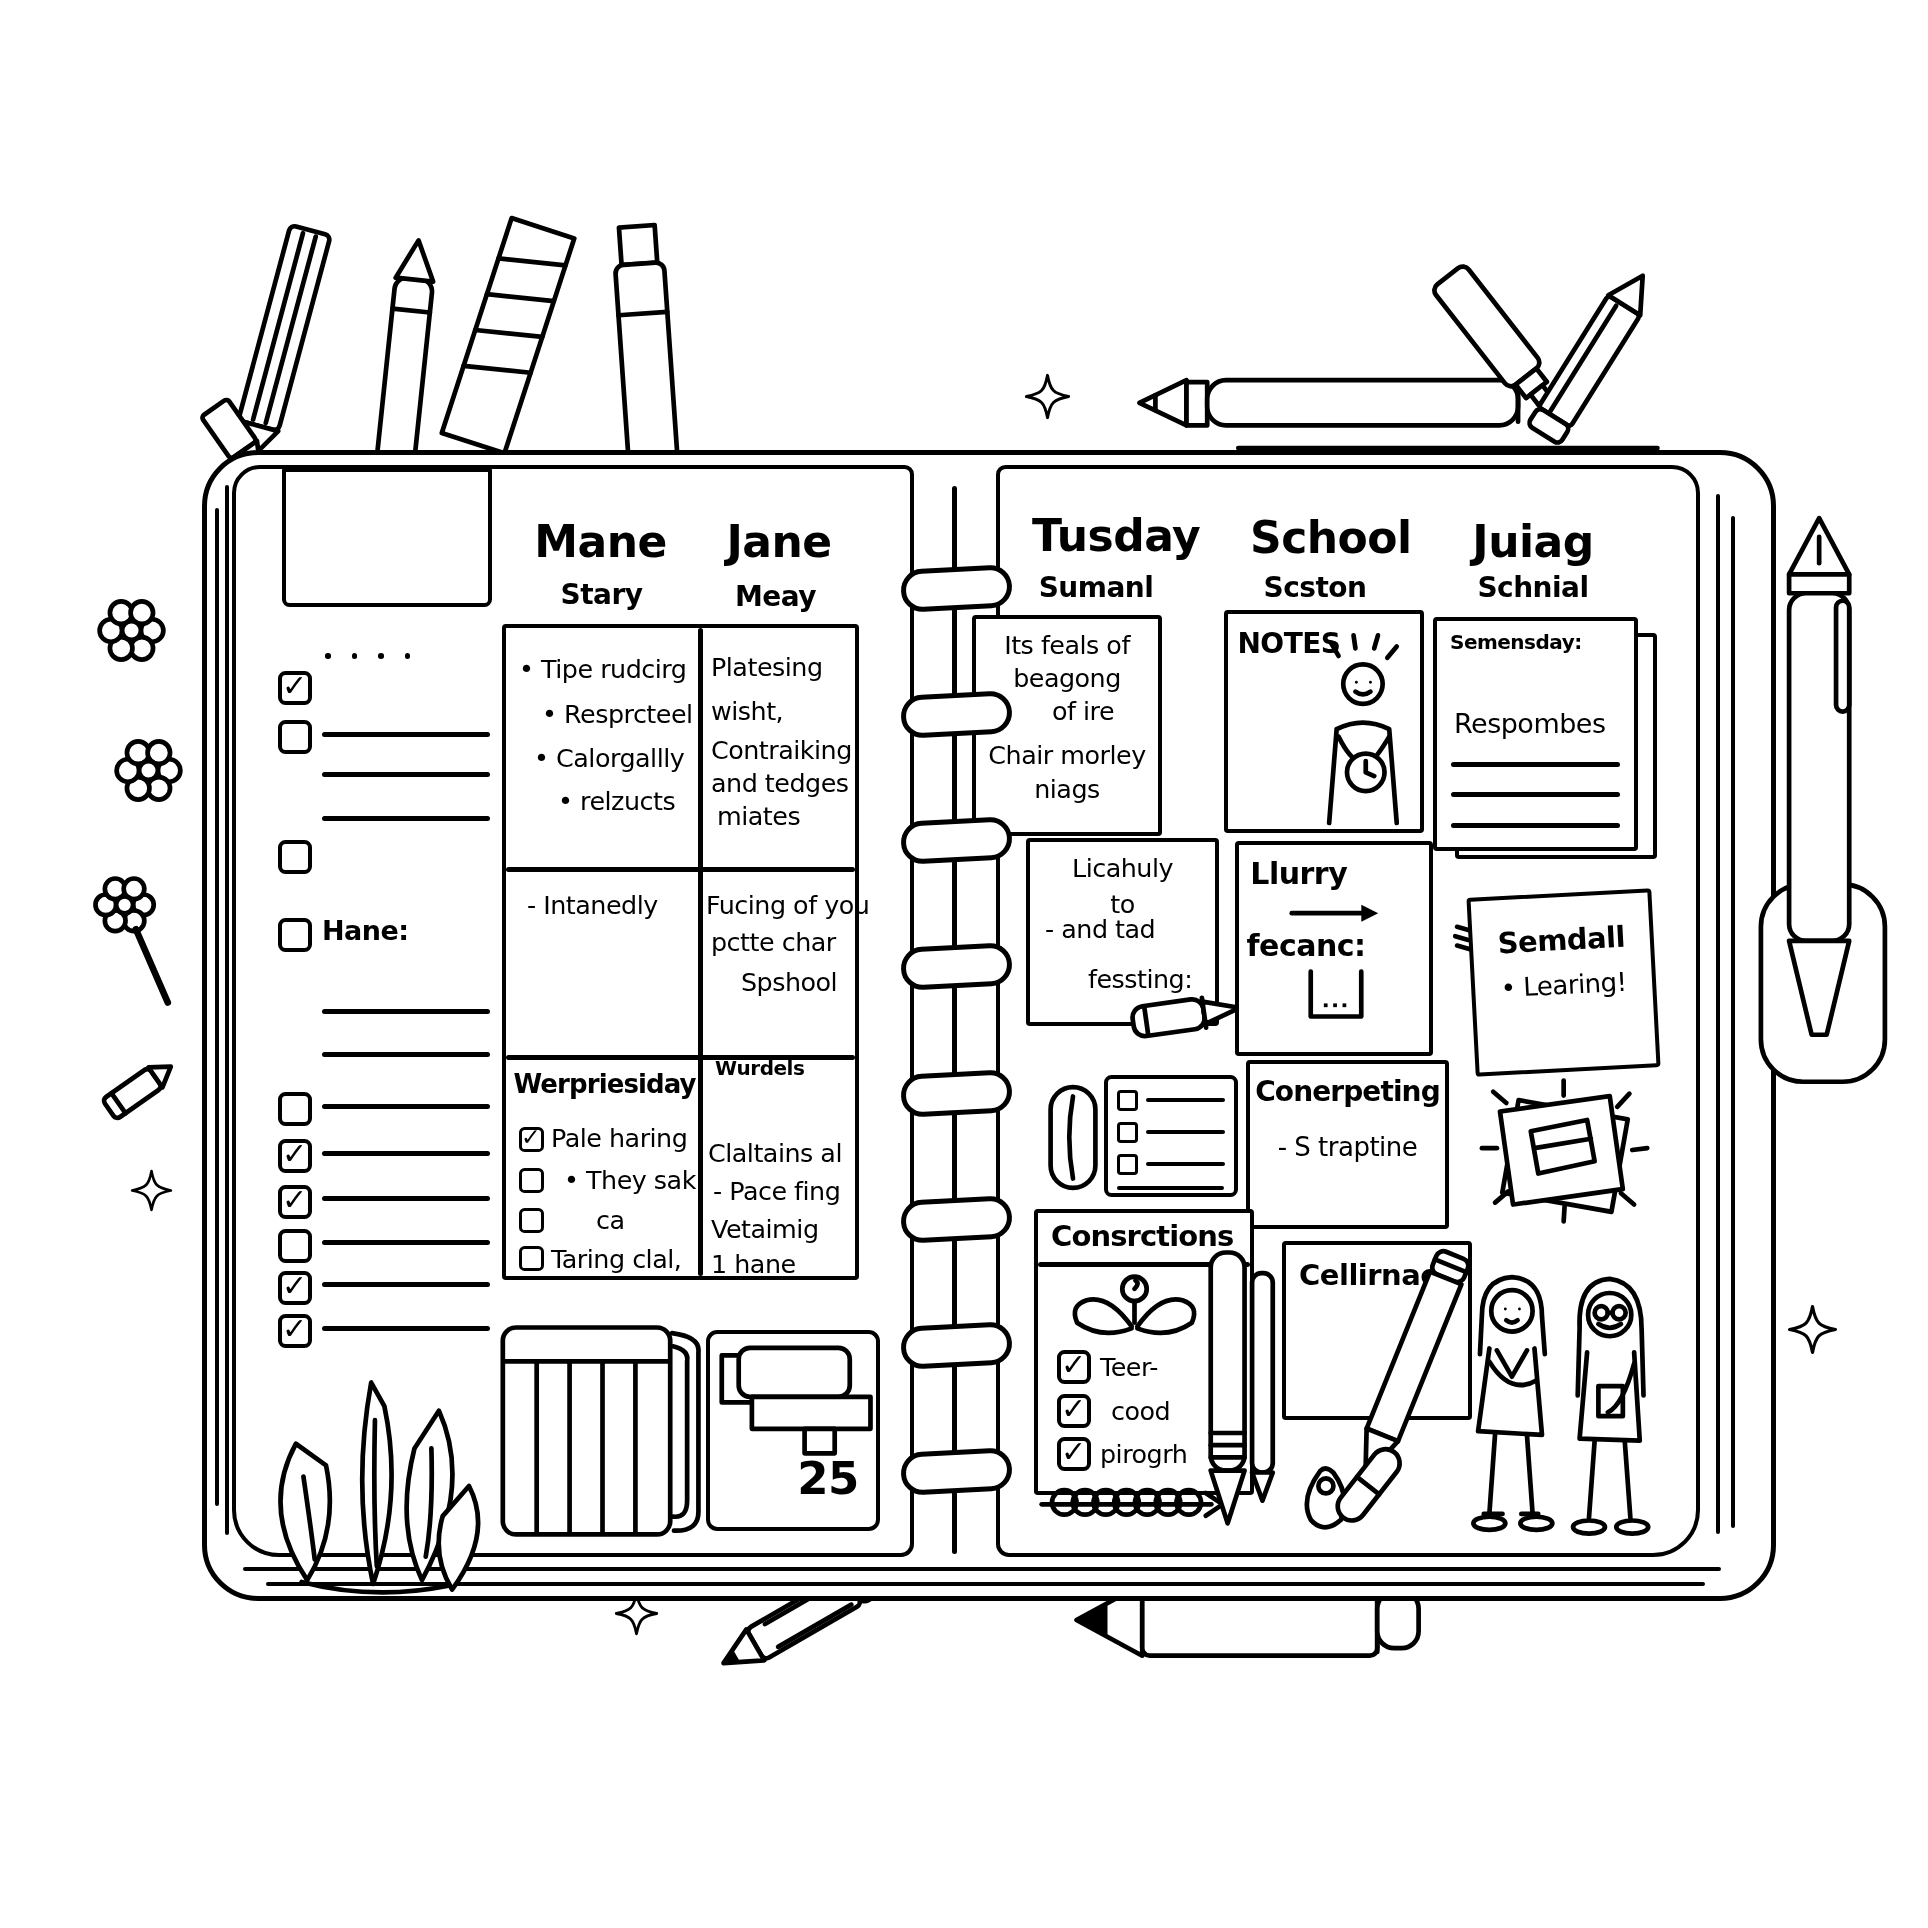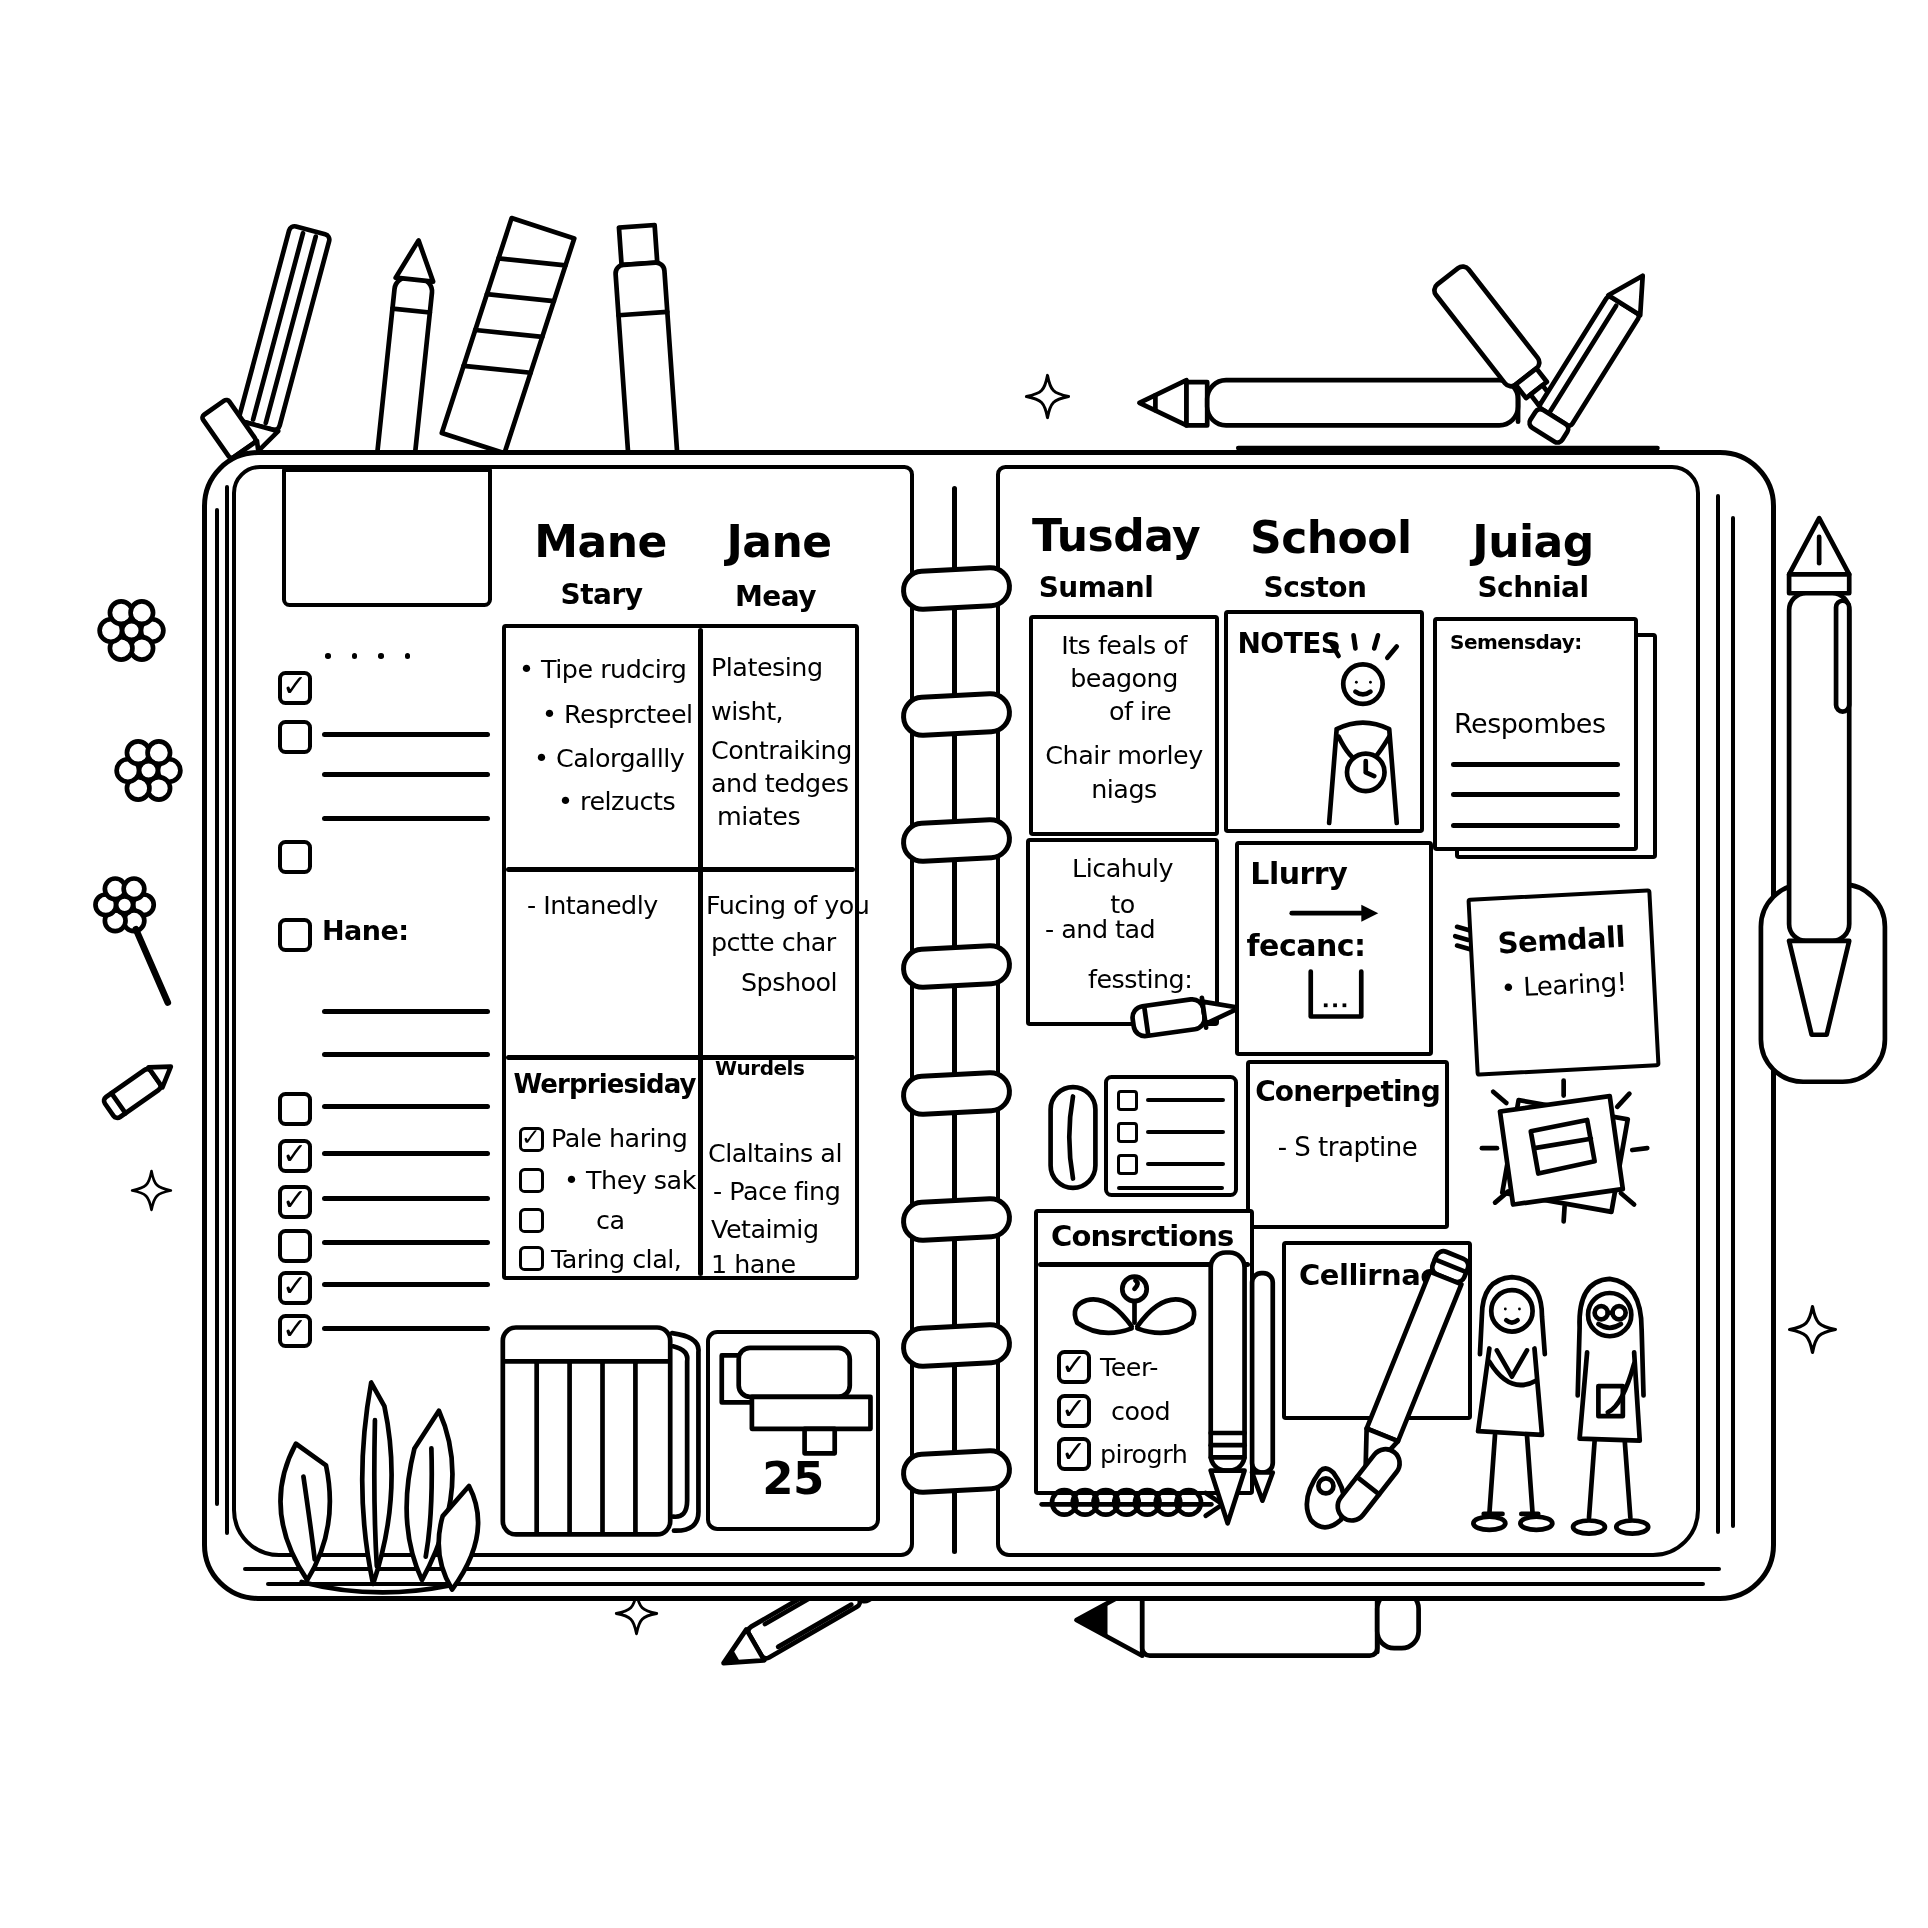"Its feals of" div.bx { left: 1029px -> 972px }
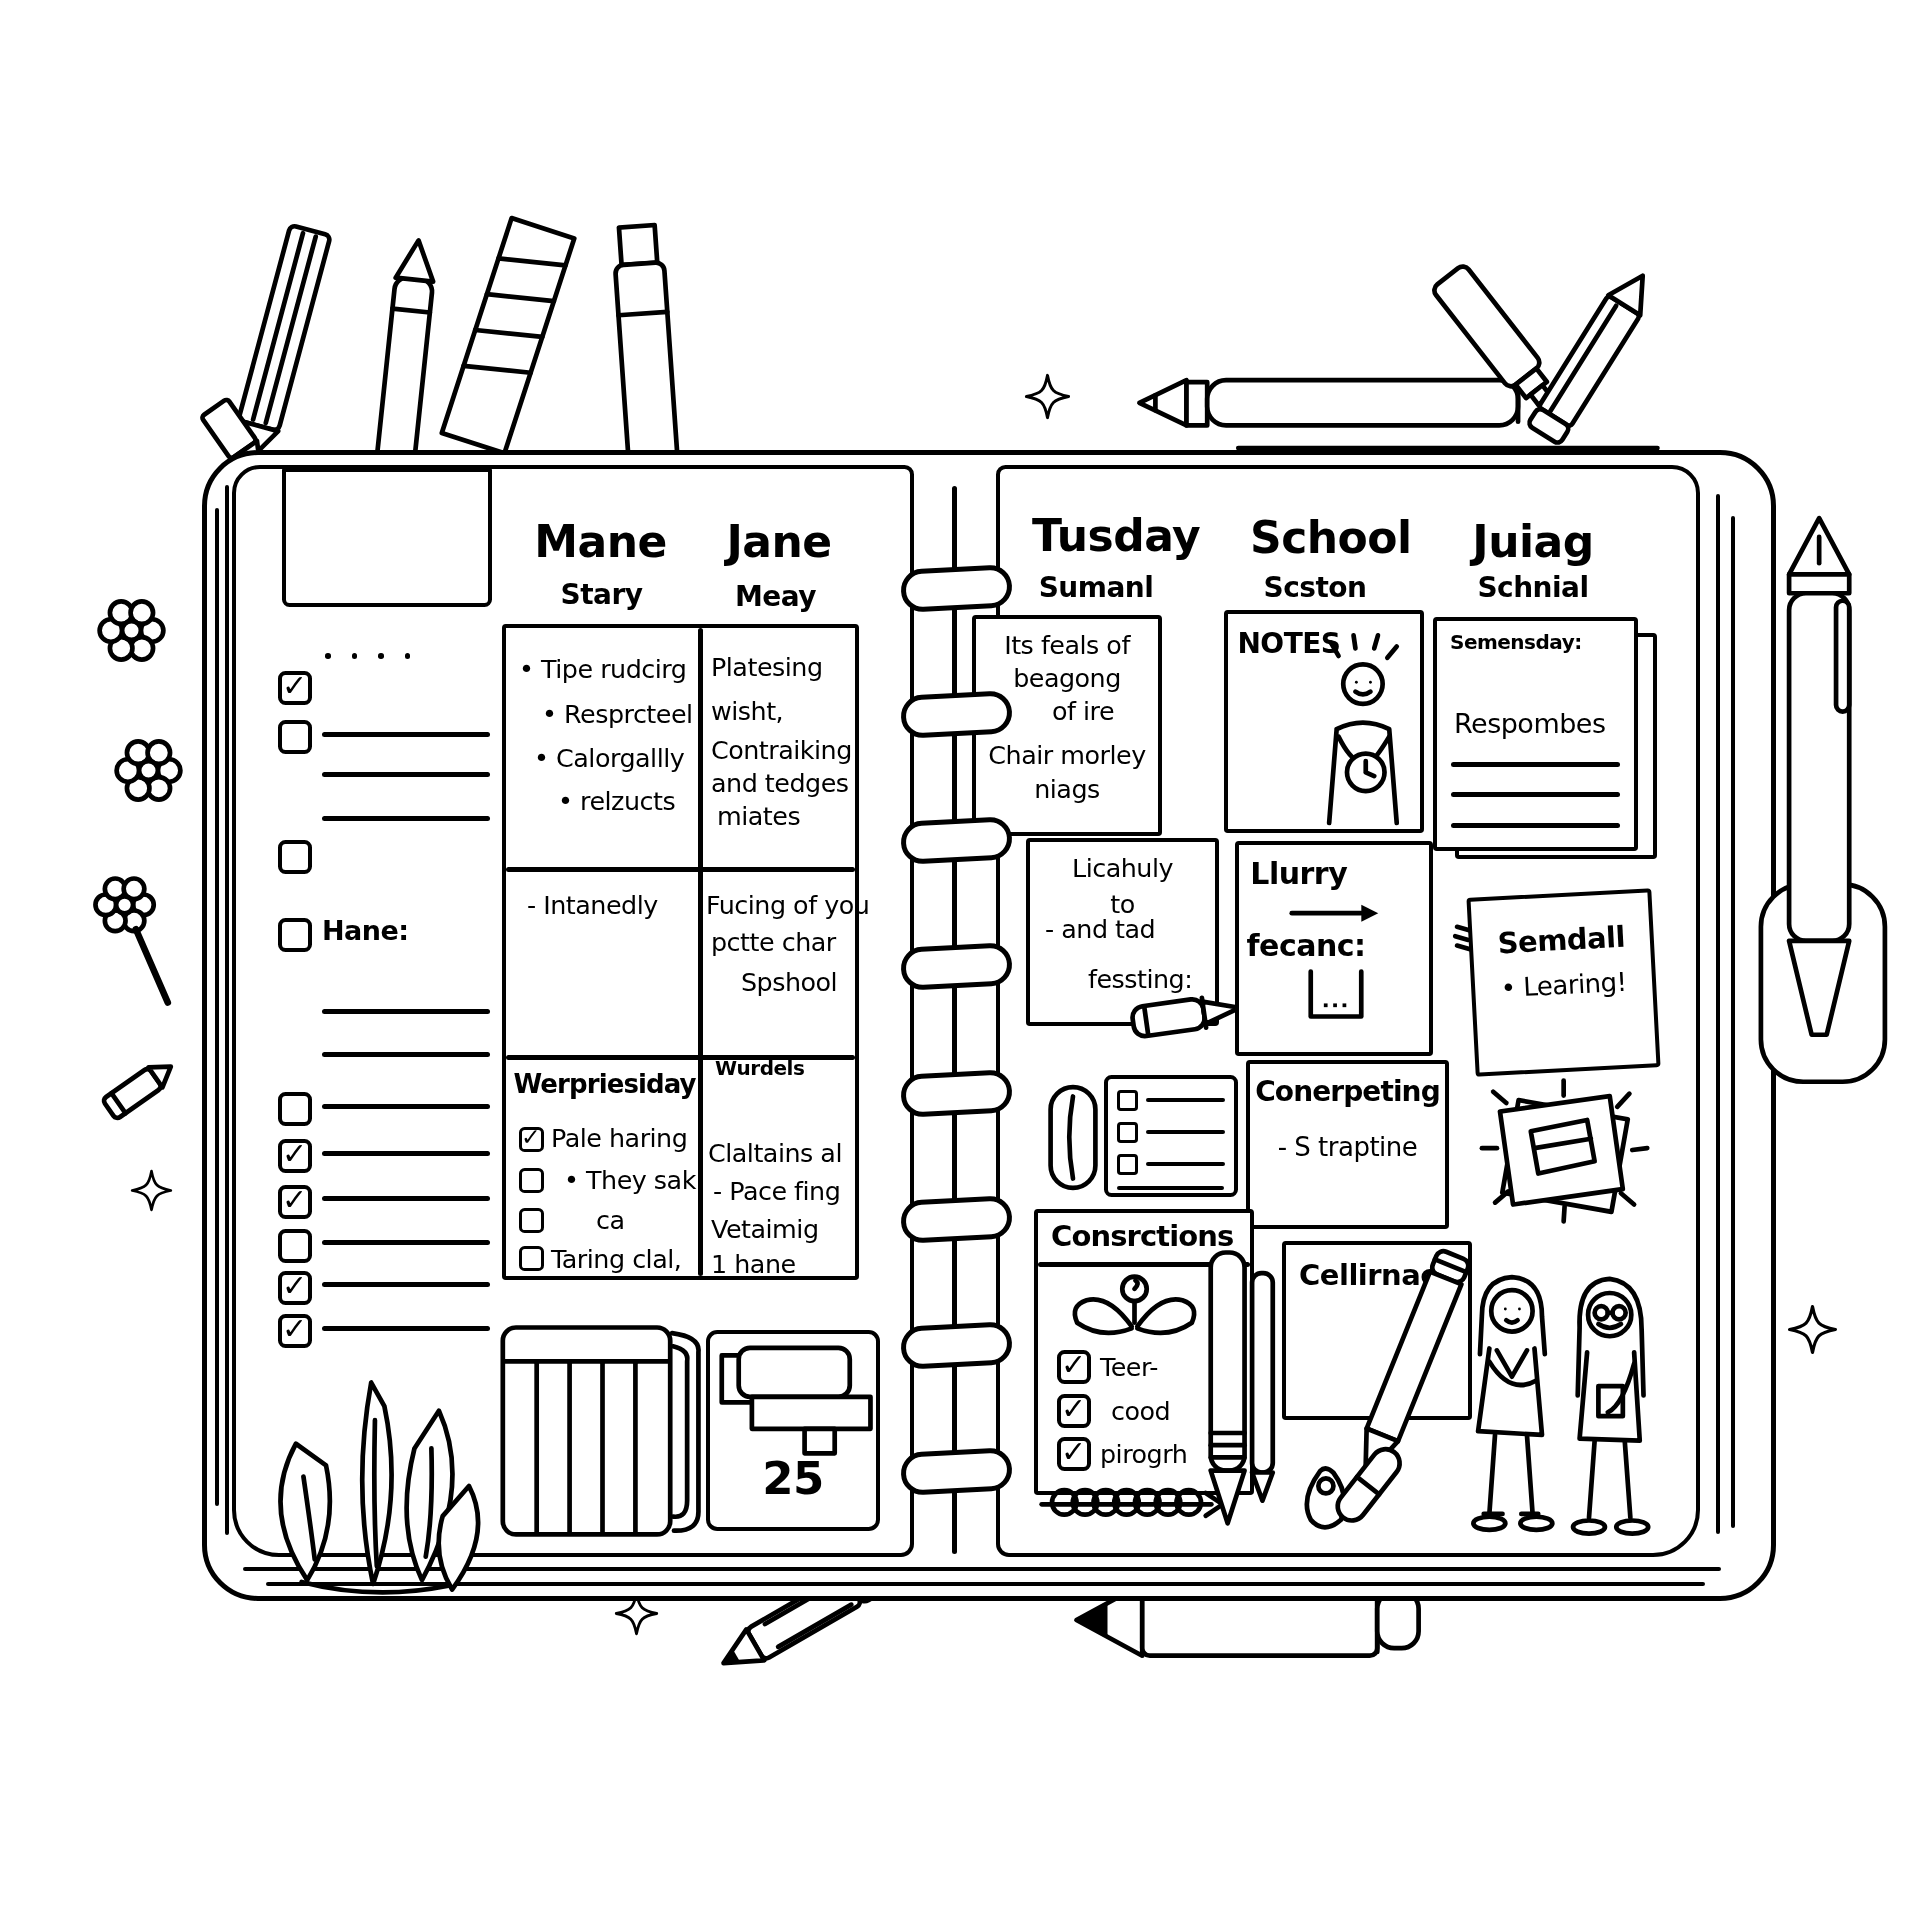"25" div.t { padding-left: none -> 35px }
